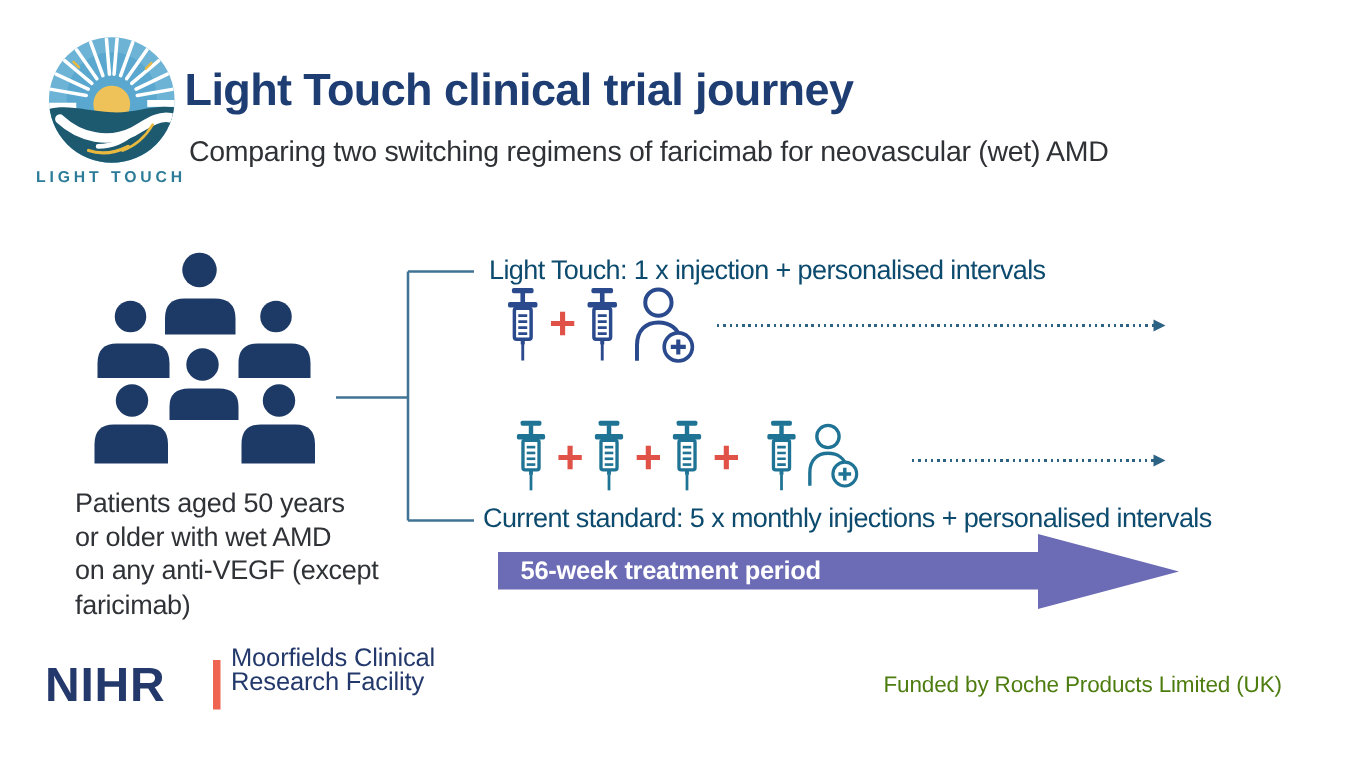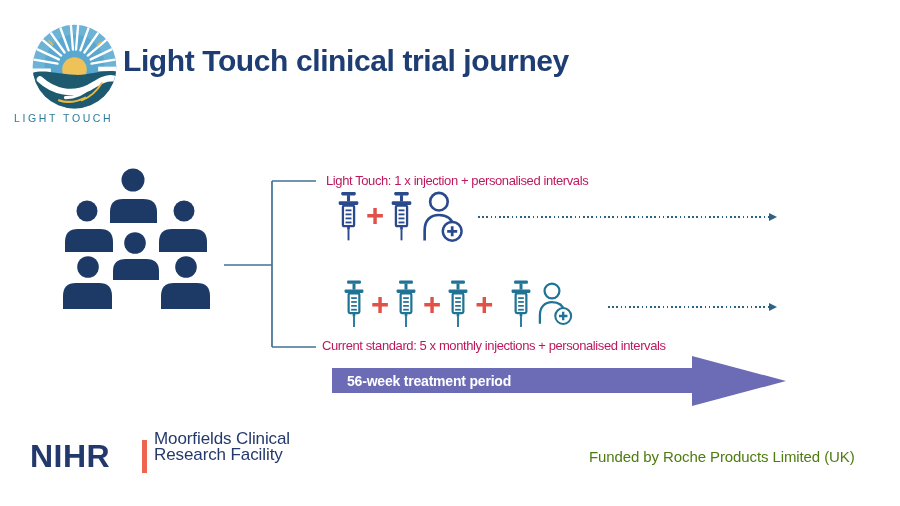"Comparing two switching regimens of" div.subtitle { html: none -> <div>Comparing two switching regimens of faricimab for neovascular (wet) AMD</div> }
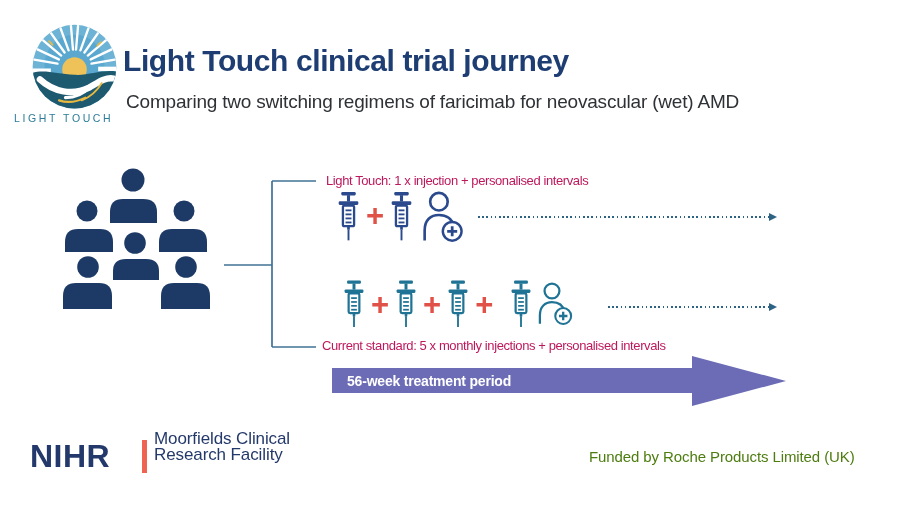"LIGHT TOUCH" .logo-caption { font-weight: normal -> bold; text-align: none -> center }
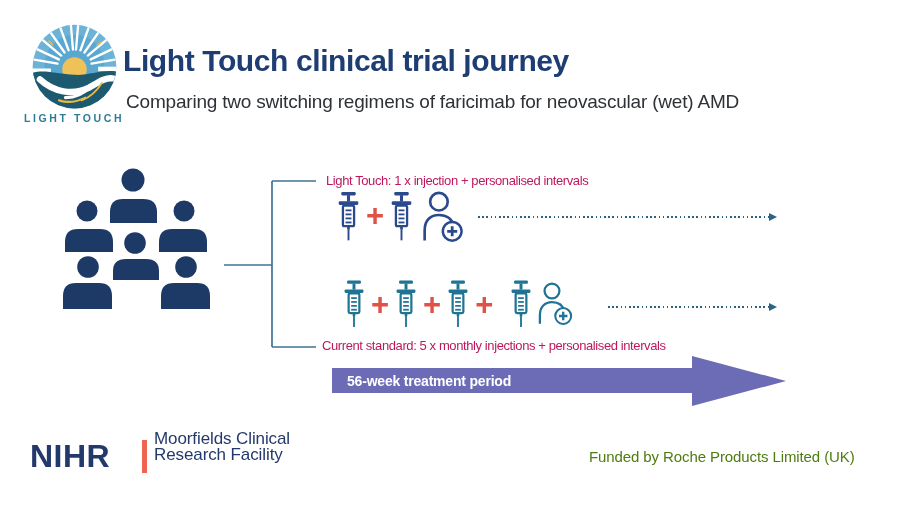"Light Touch: 1 x injection" .arm-label { color: #be185d -> #0c4a6e; font-size: 13px -> 18px }
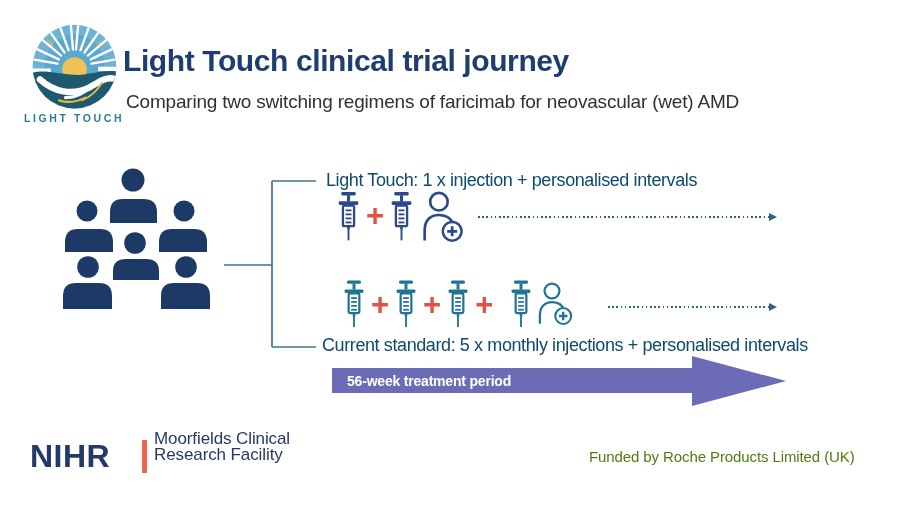"Patients aged 50 years" div.patient-text { html: none -> <div>Patients aged 50 years or older with wet AMD on any anti-VEGF (except faricimab)</div> }
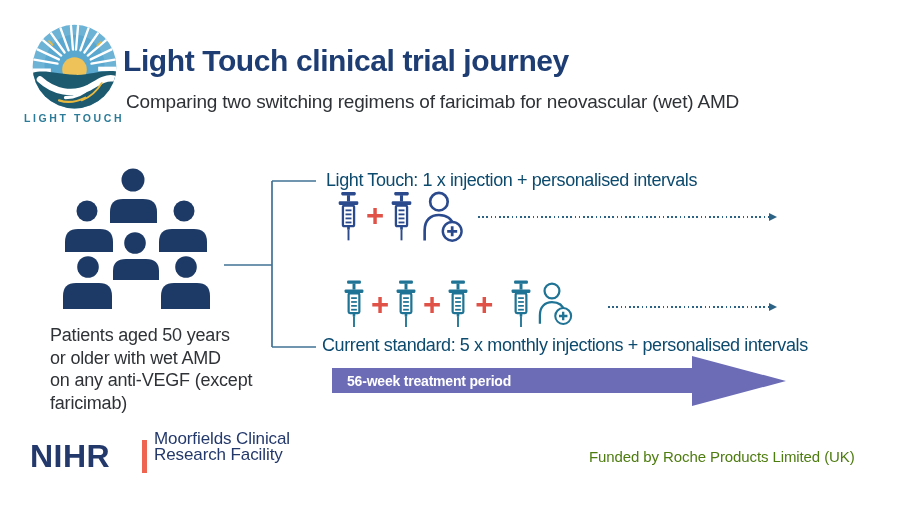"56-week treatment period" .timeline-label { font-size: 14px -> 17px }
